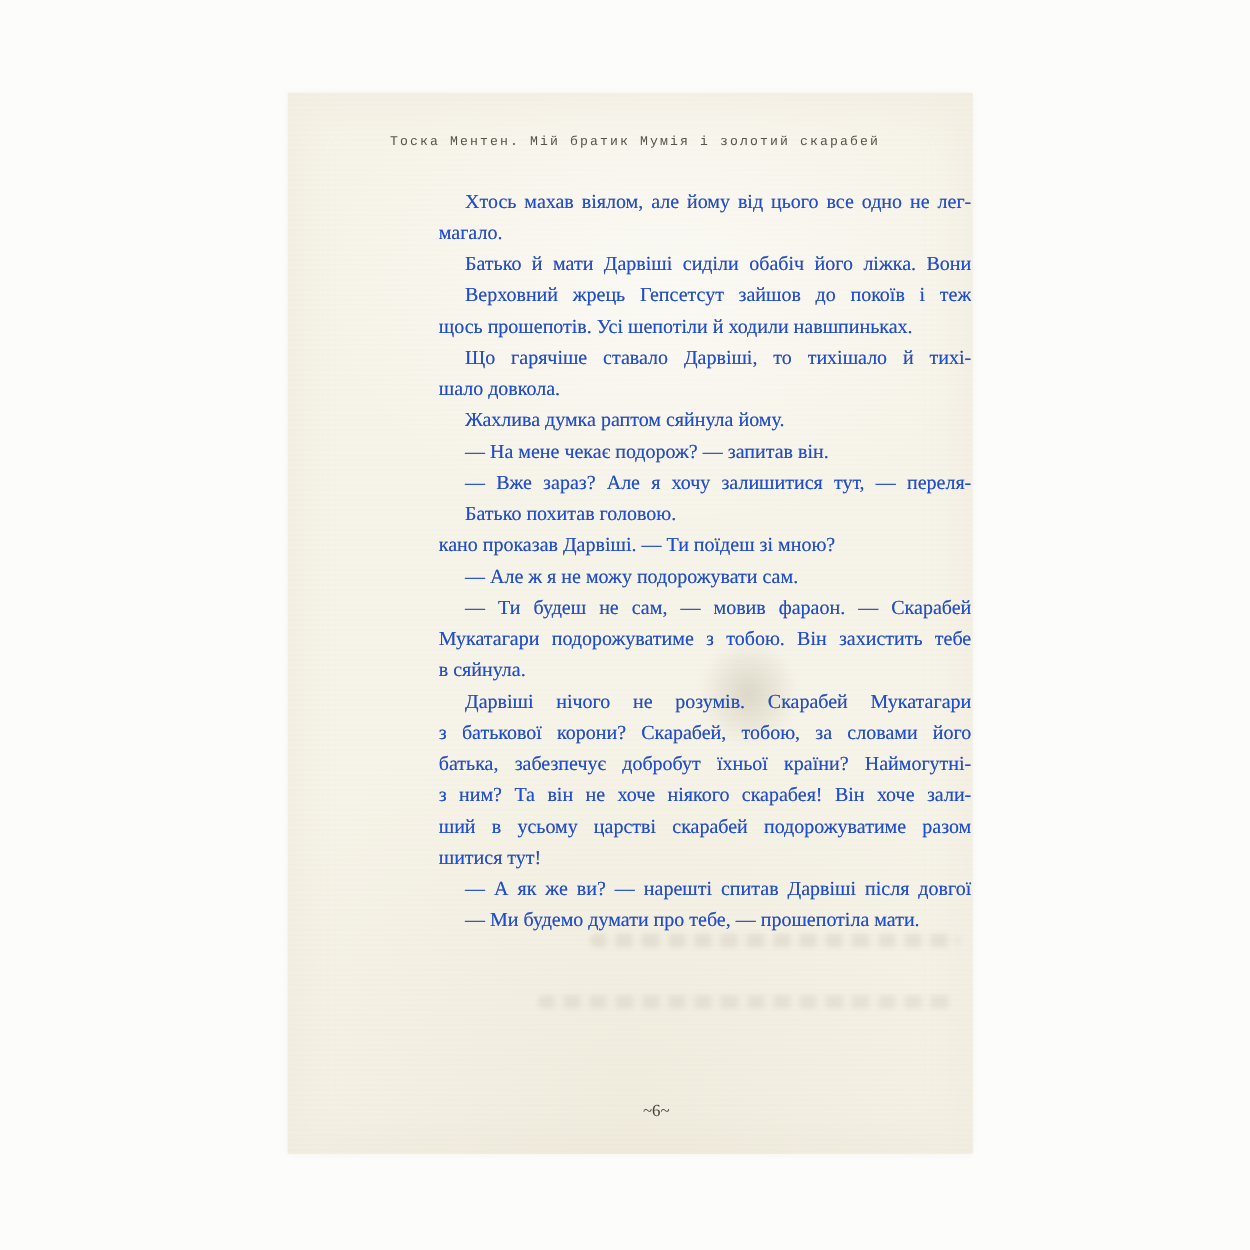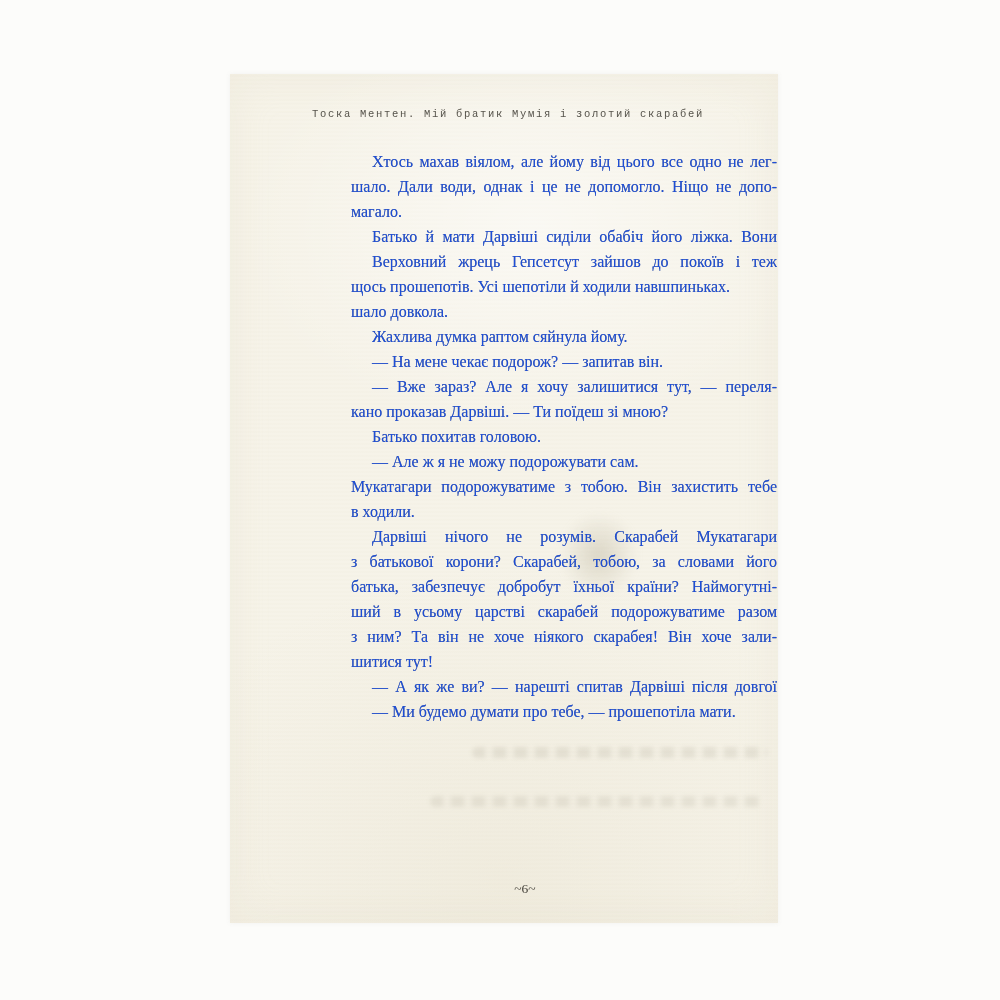"шало. Дали води, однак і" div.ln { html: <div>шало. Дали води, однак і це не допомогло. Ніщо не допо-</div> -> none }
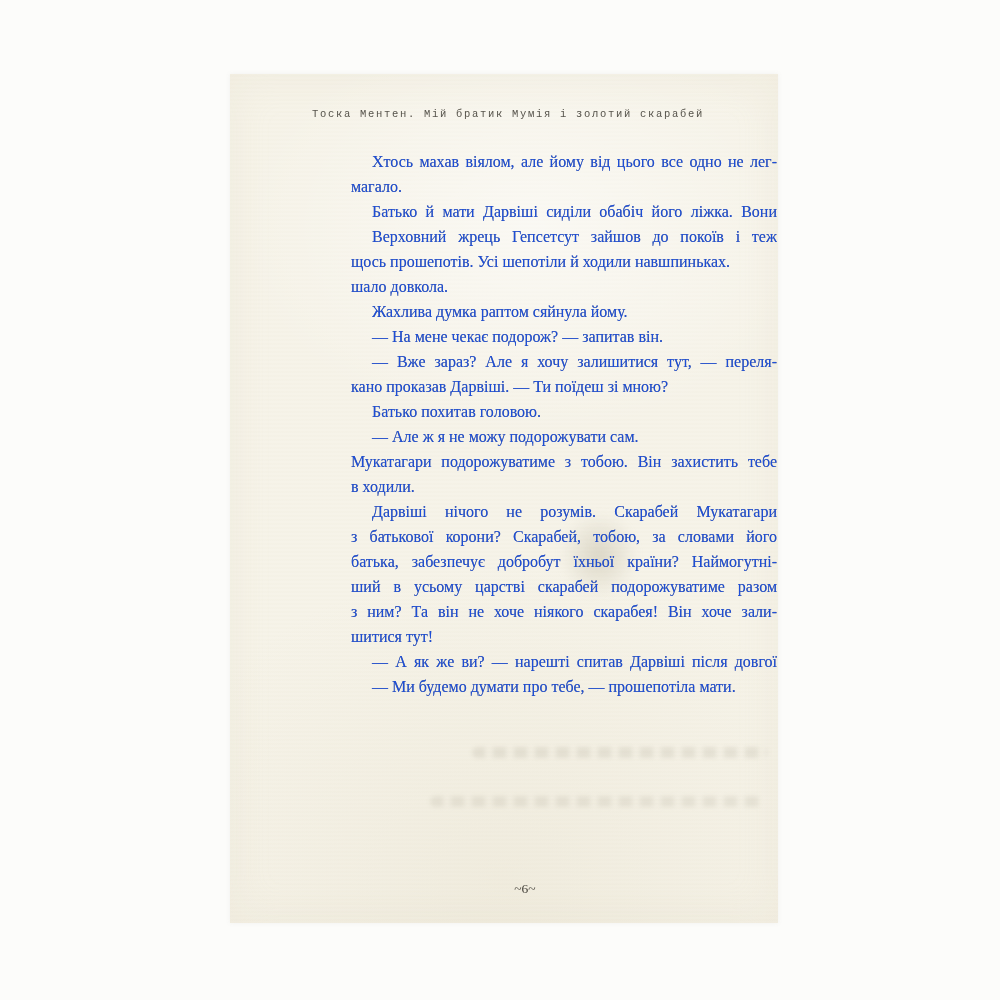"Що гарячіше ставало Дарвіші, то" div.ln { html: none -> <div>Що гарячіше ставало Дарвіші, то тихішало й тихі-</div> }
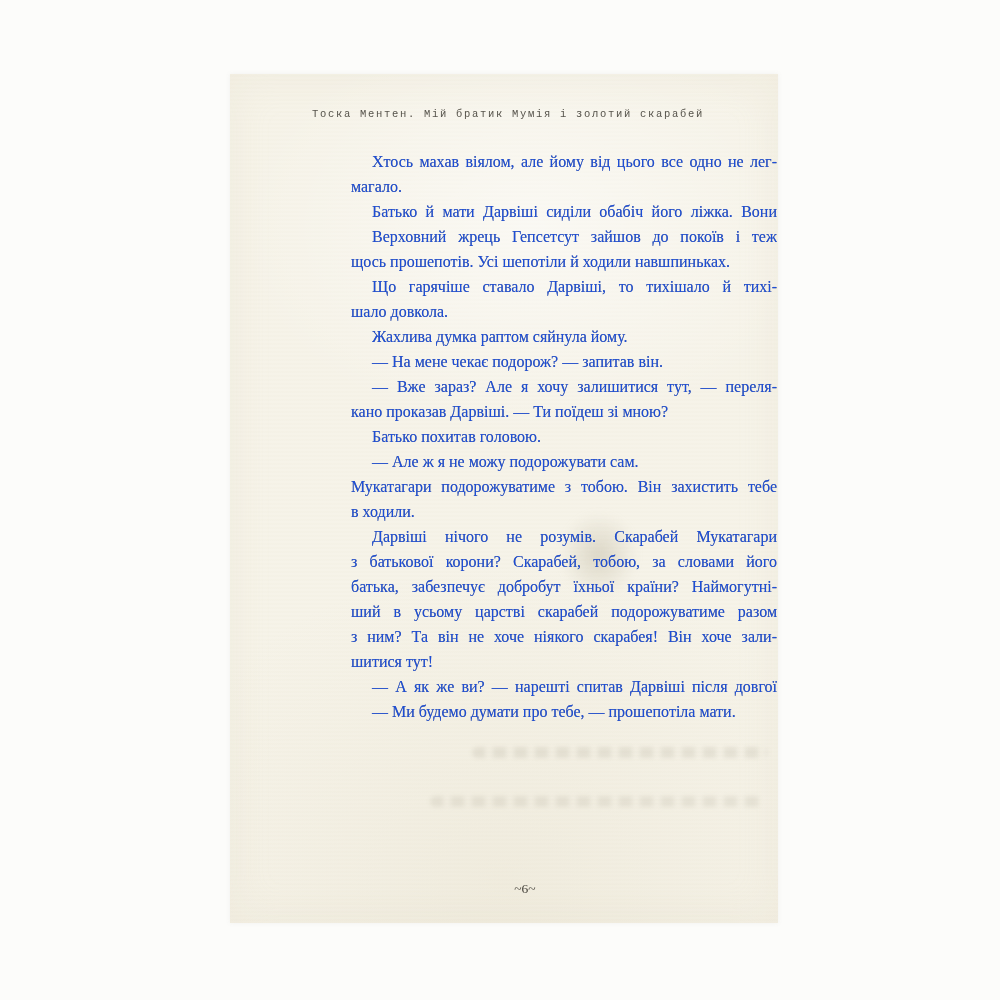"кано проказав Дарвіші. — Ти" div.ln { order: before "Батько похитав головою." -> after "Батько похитав головою." }
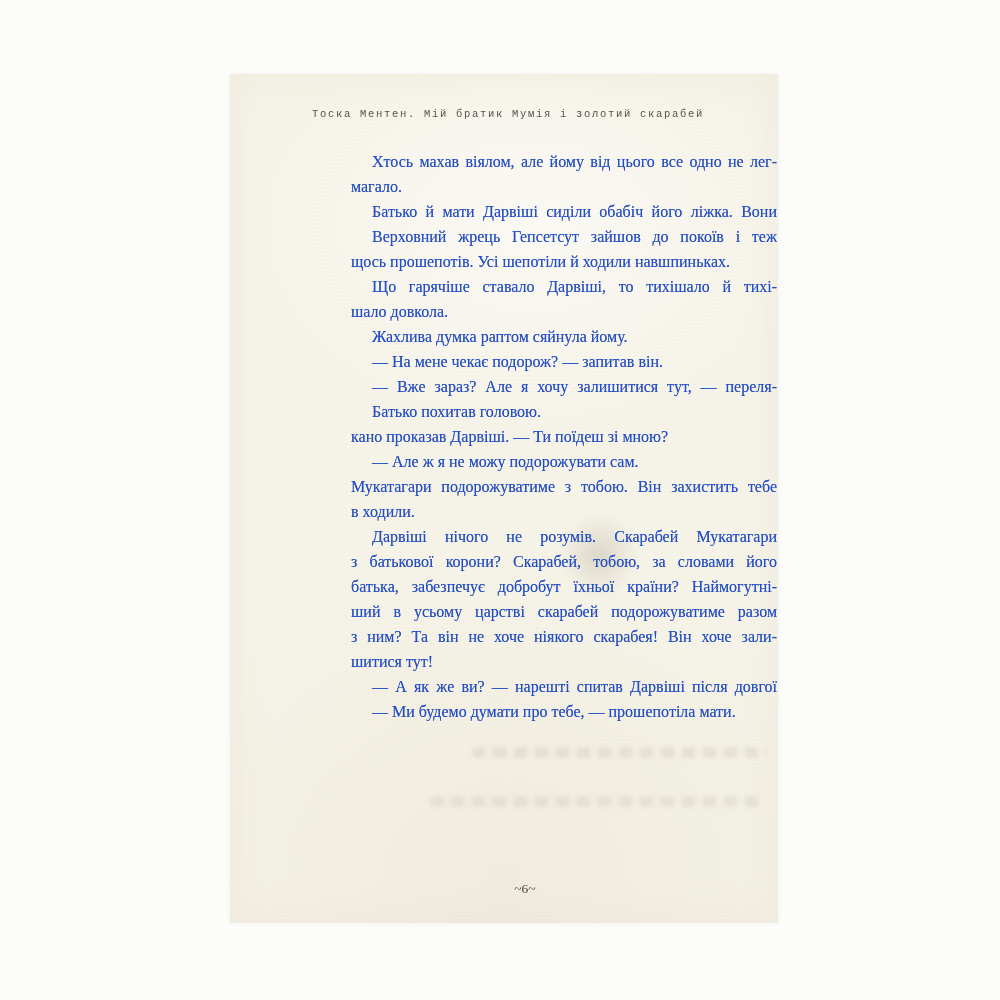"— Ти будеш не сам," div.ln { html: none -> <div>— Ти будеш не сам, — мовив фараон. — Скарабей</div> }
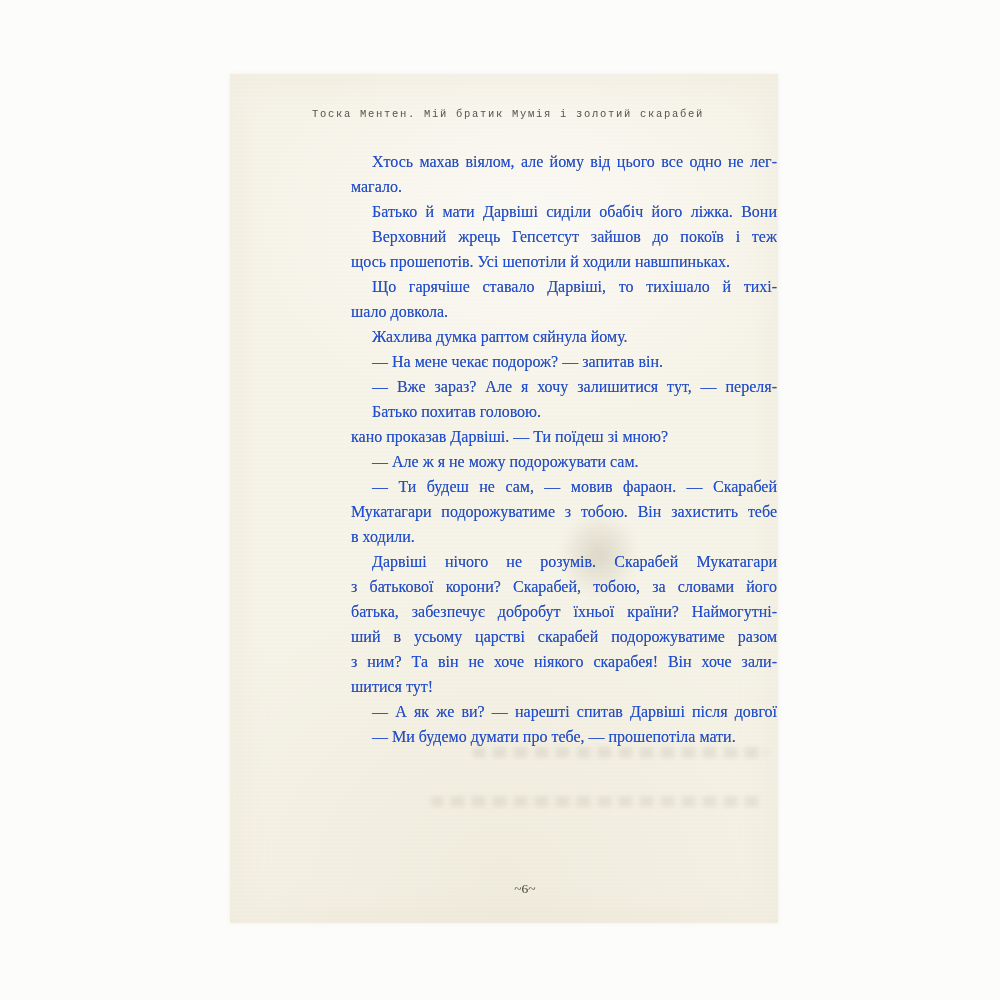"в ходили." div.ln { text: ходили -> сяйнула }
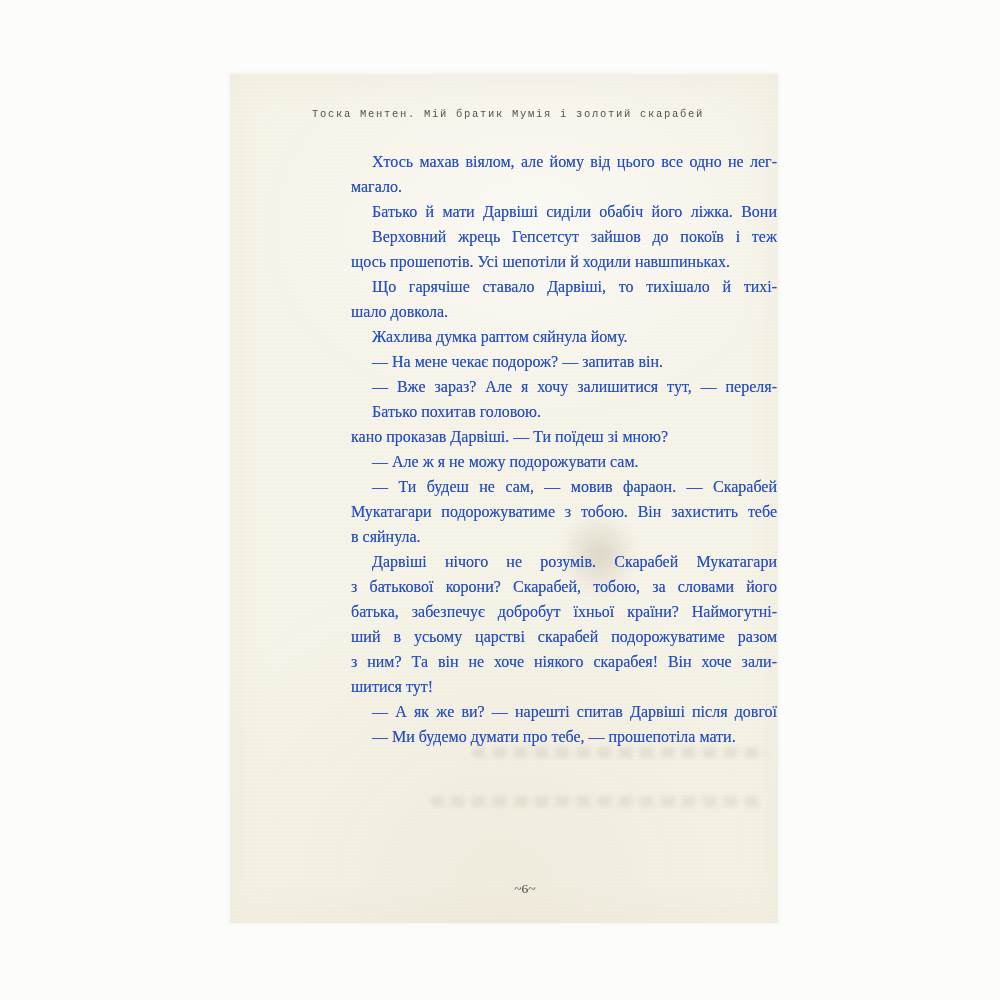"ший в усьому царстві скарабей" div.ln { order: before "з ним? Та він не" -> after "з ним? Та він не" }
